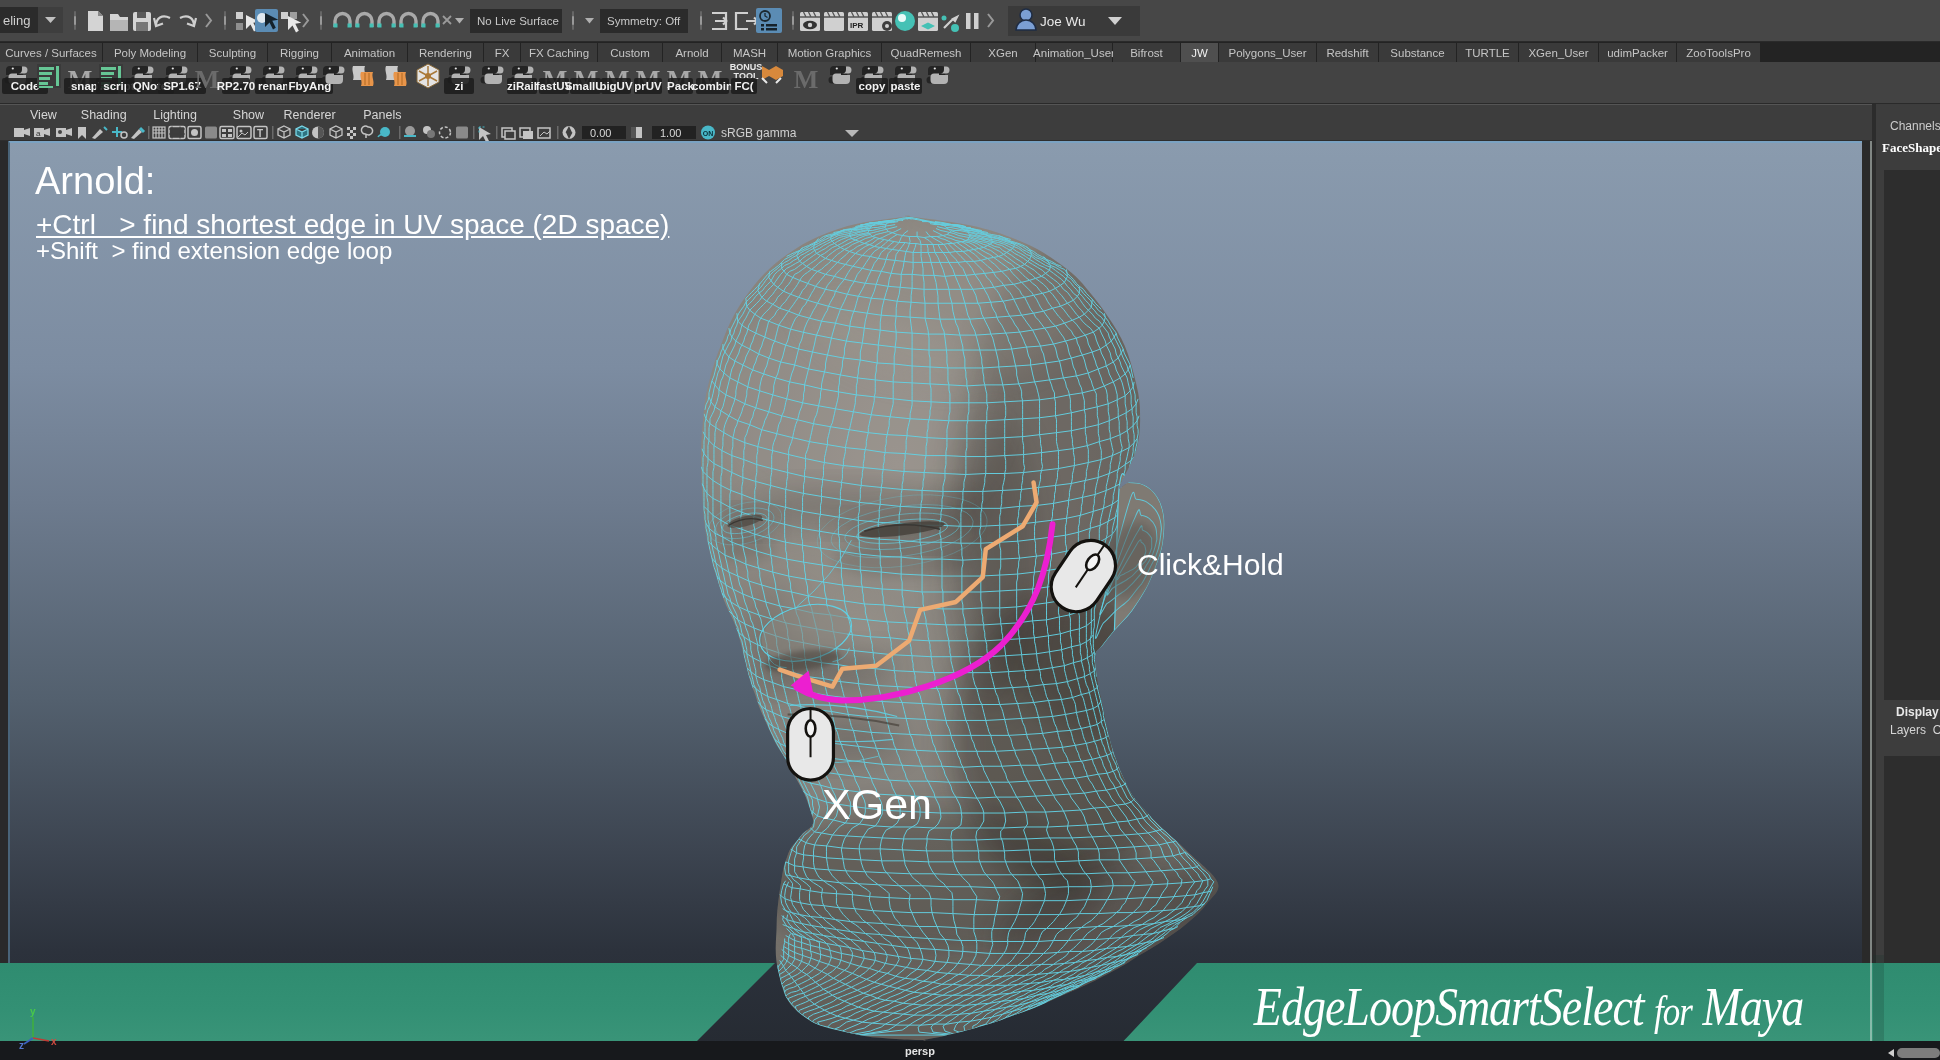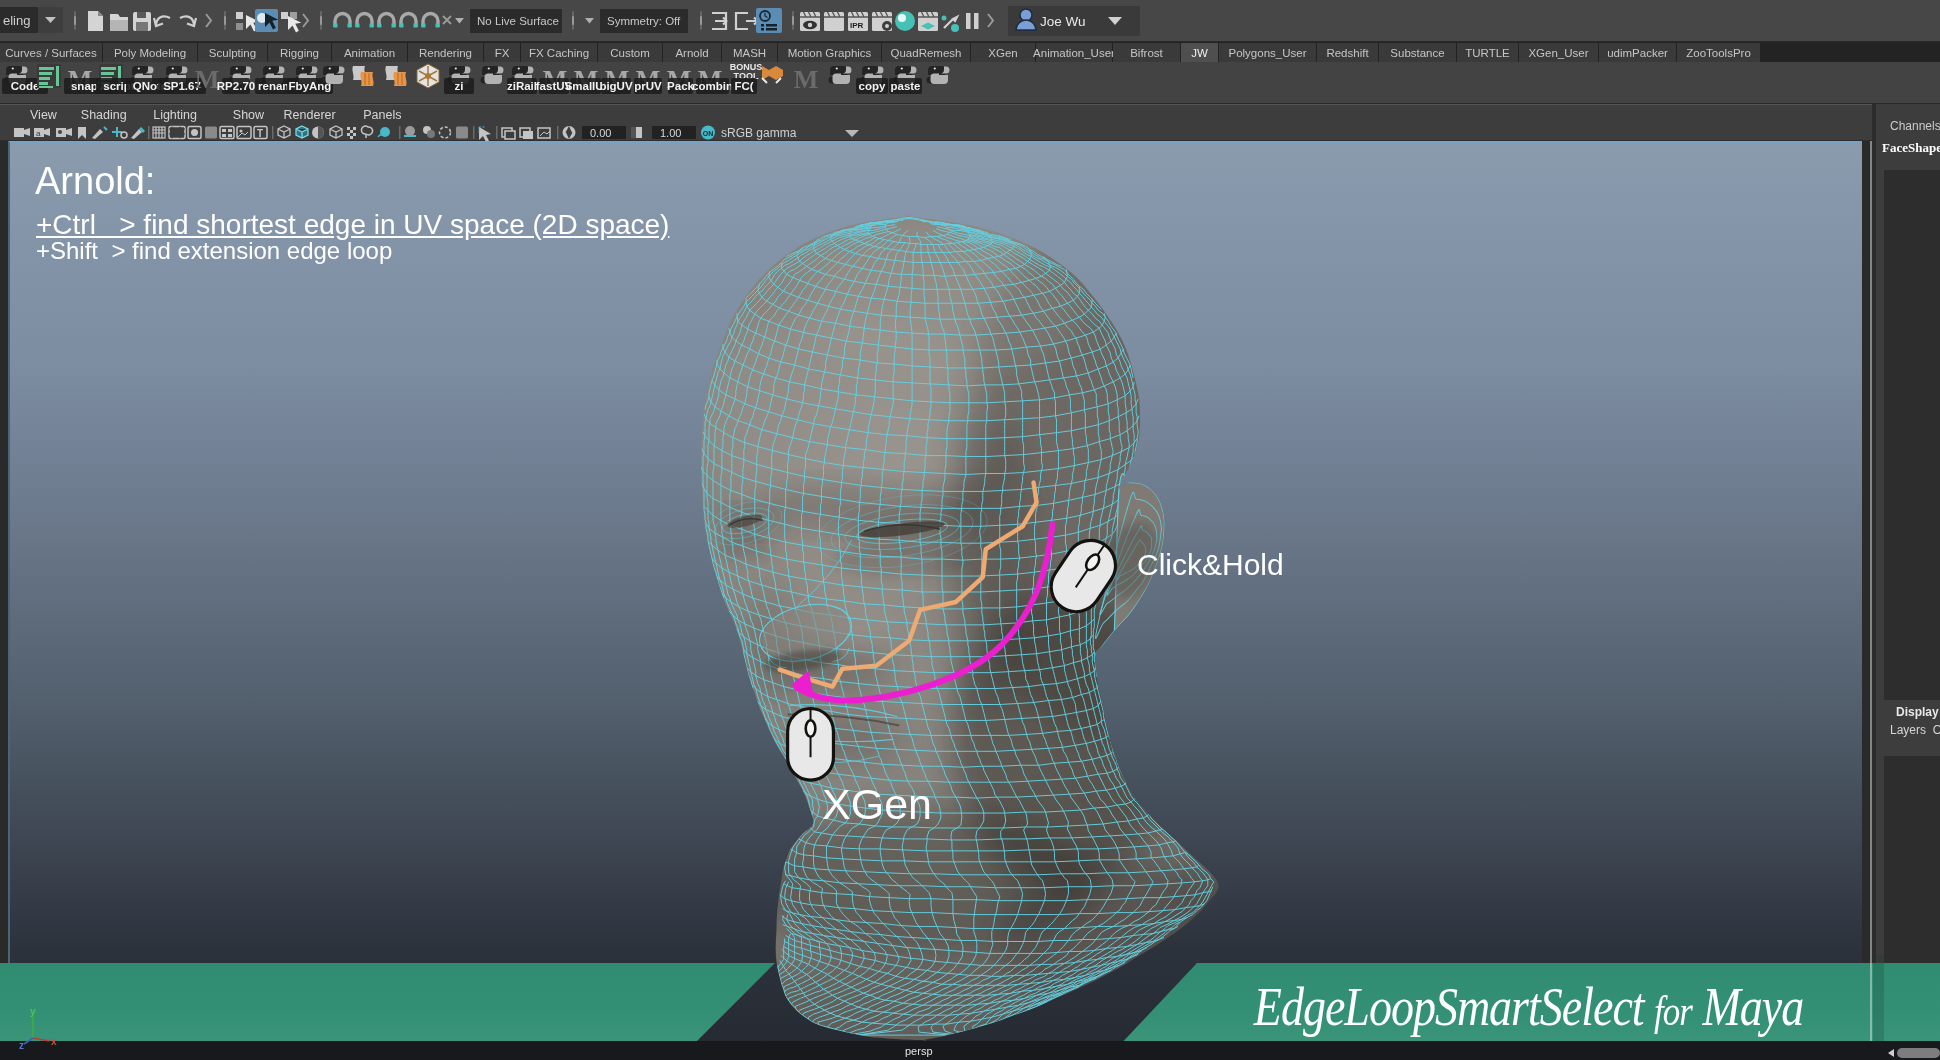"persp" #persp { font-weight: normal -> bold }
